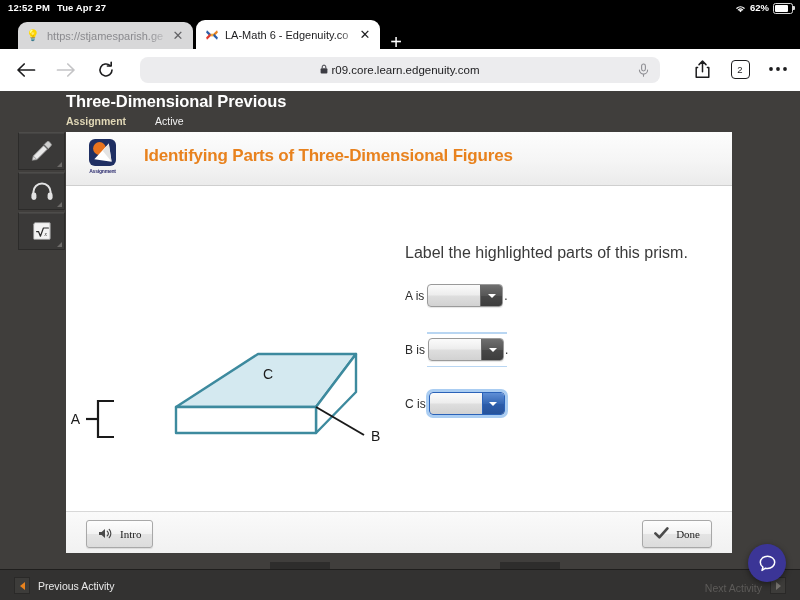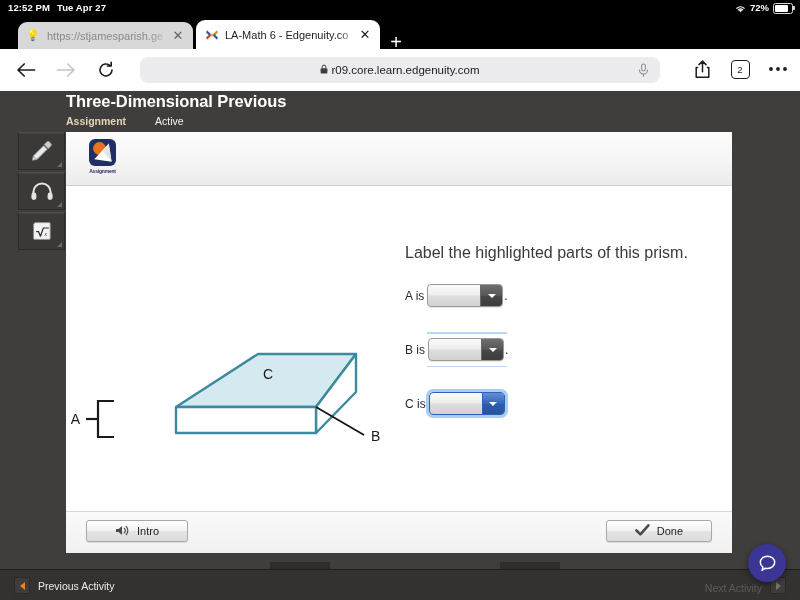"72%" span { text: 72% -> 62% }
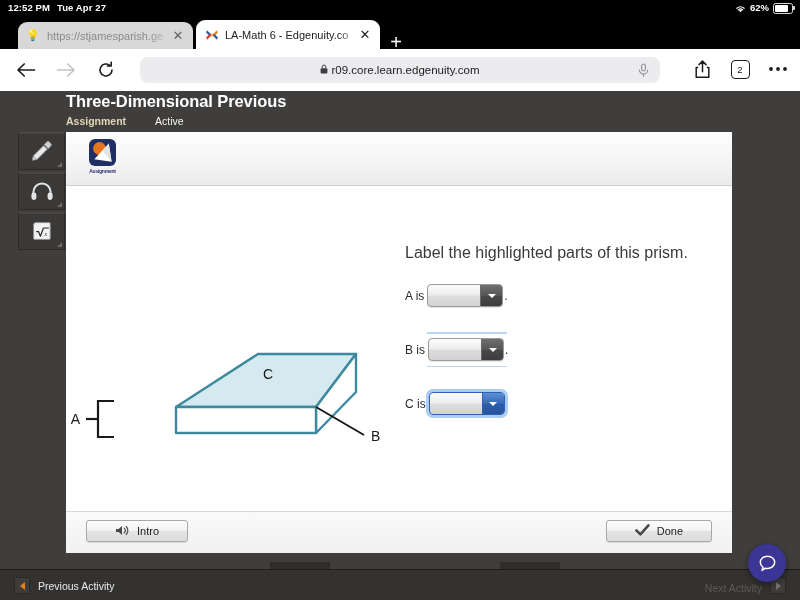"Identifying Parts of Three-Dimensional" div.card-title { html: none -> <div>Identifying Parts of Three-Dimensional Figures</div> }
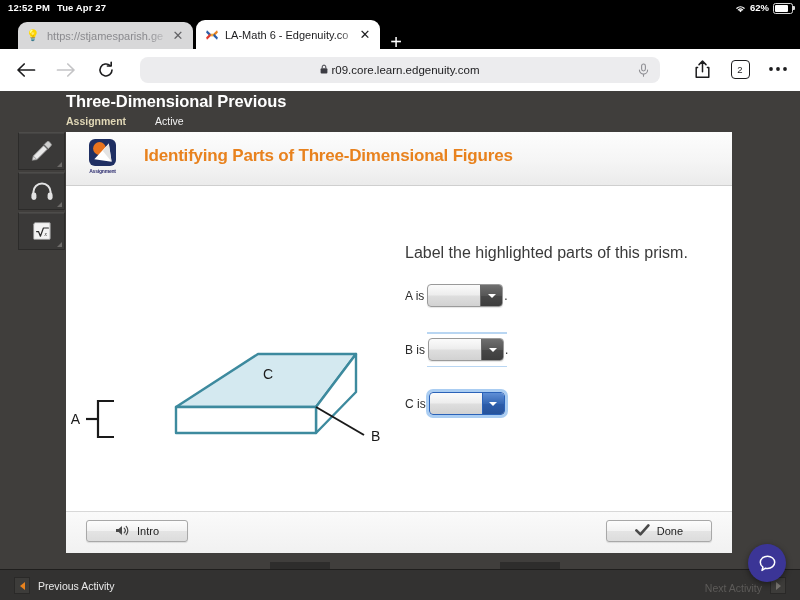"Intro" .btn { font-family: none -> Liberation Serif, serif; height: 22px -> 28px; padding: 0 28px -> 0 11px }
